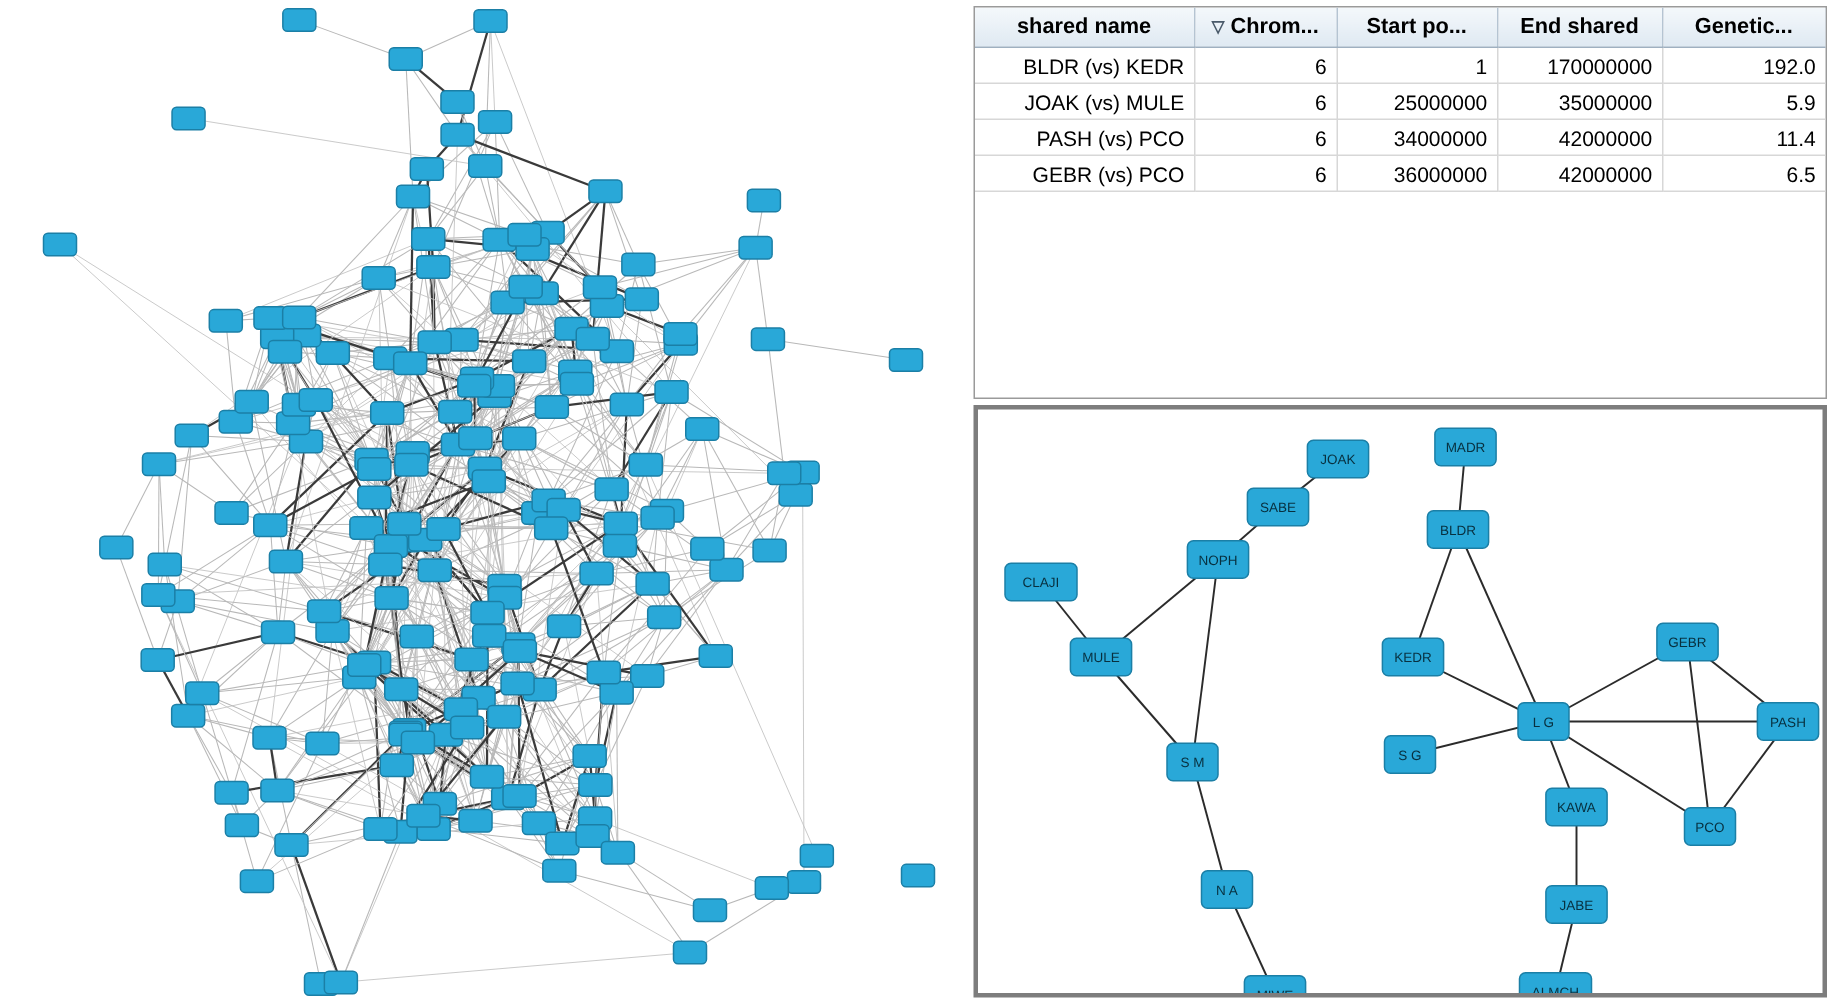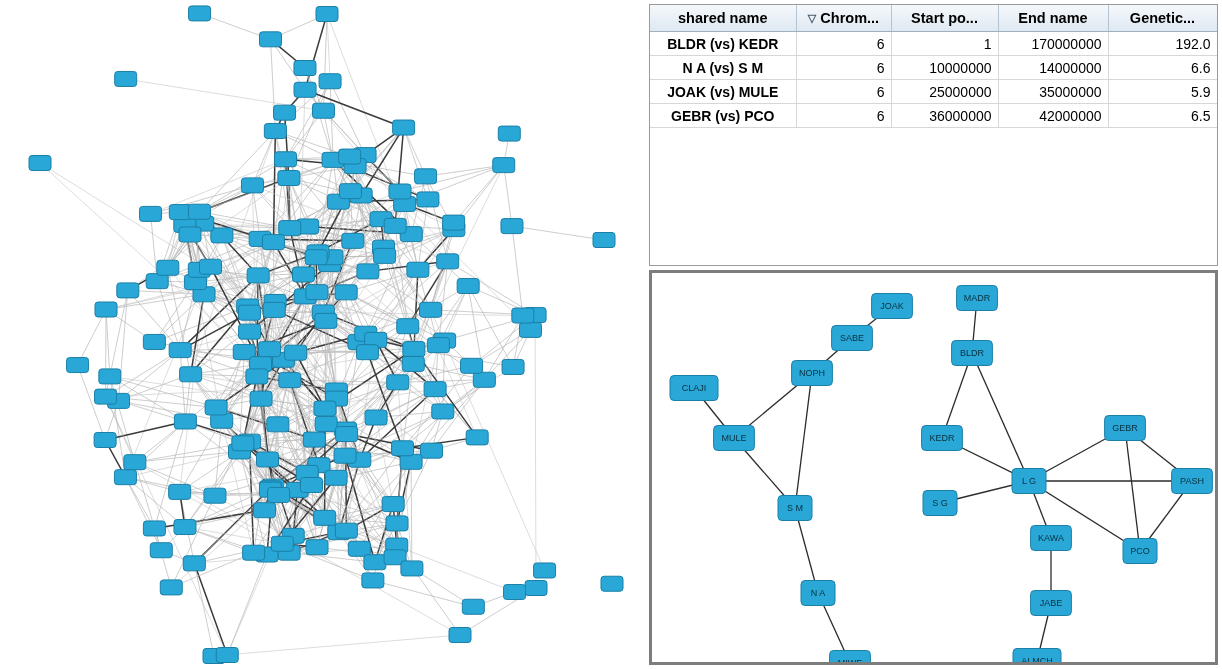"End name" span { text: name -> shared }
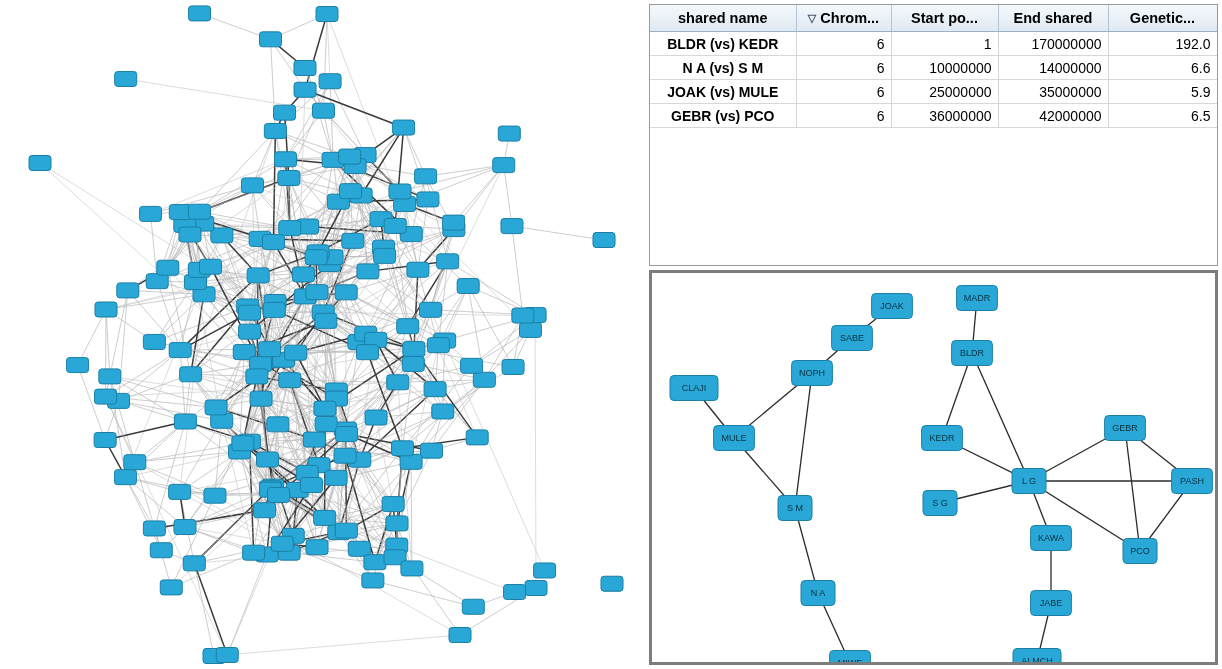"BLDR (vs) KEDR" td.txt { font-weight: bold -> none; text-align: center -> right }
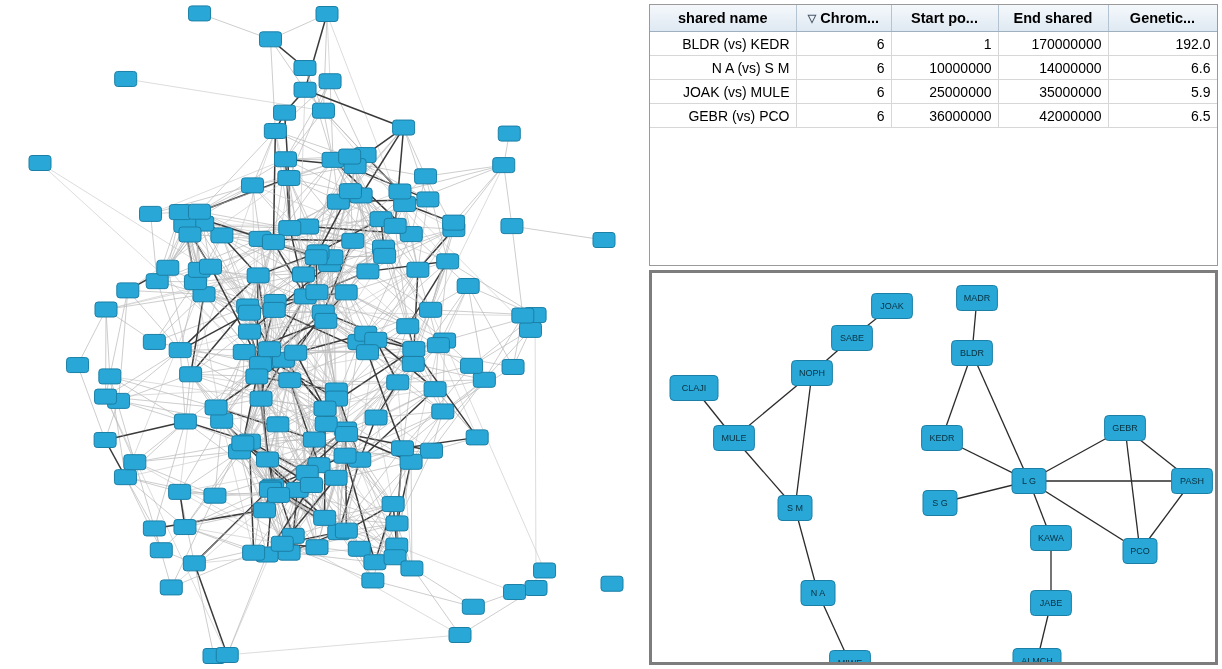"N A (vs) S M" tr { html: <tr> <td>N A (vs) S M</td> <td>6</td> <td>10000000</td> <td>14000000</td> <td>6.6</td> </tr> -> none }
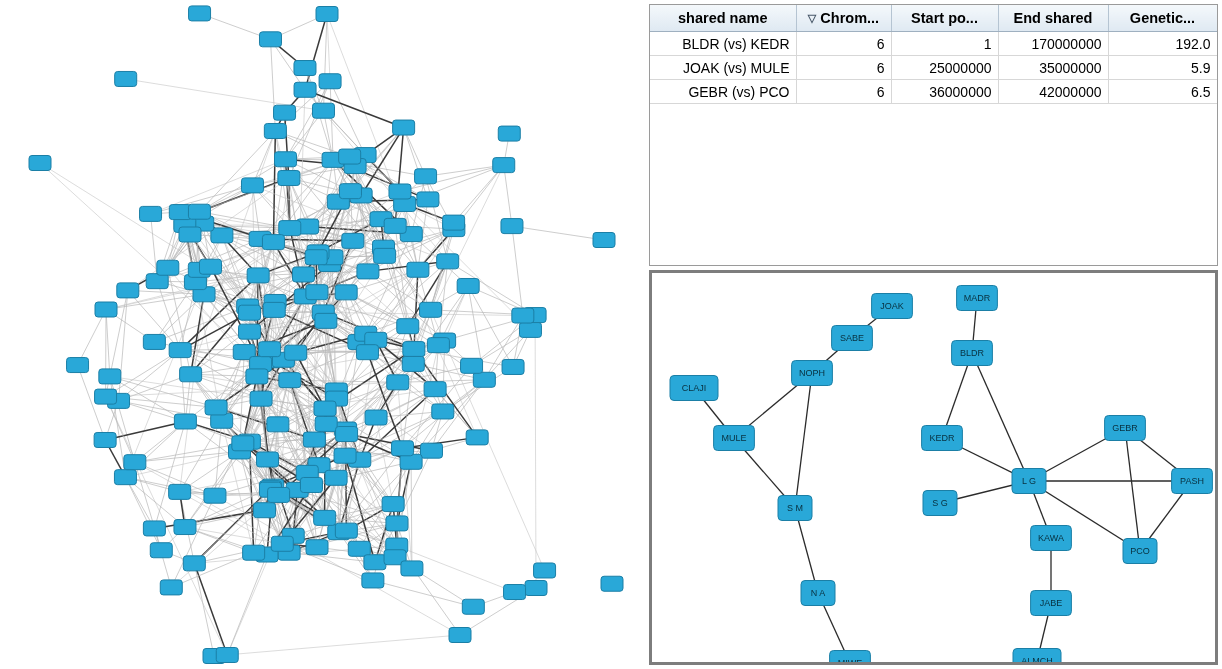"PASH (vs) PCO" tr { html: none -> <tr> <td>PASH (vs) PCO</td> <td>6</td> <td>34000000</td> <td>42000000</td> <td>11.4</td> </tr> }
